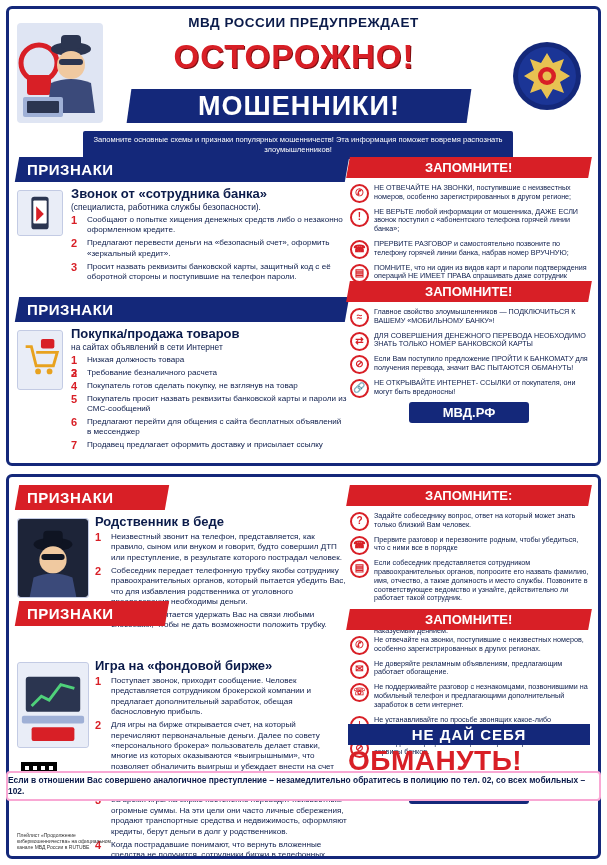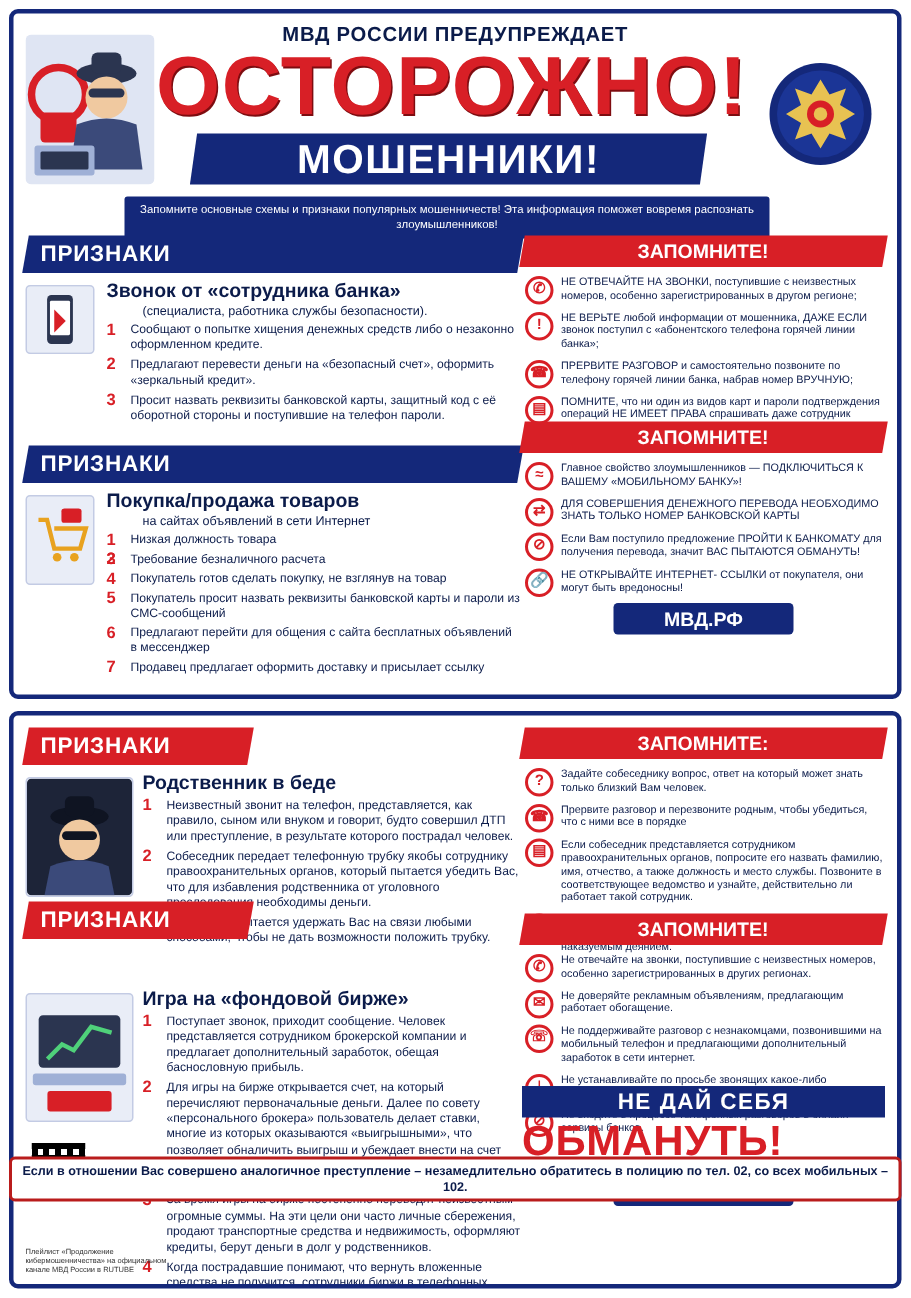"ОСТОРОЖНО!" .title-ostor { font-size: 55px -> 33px }
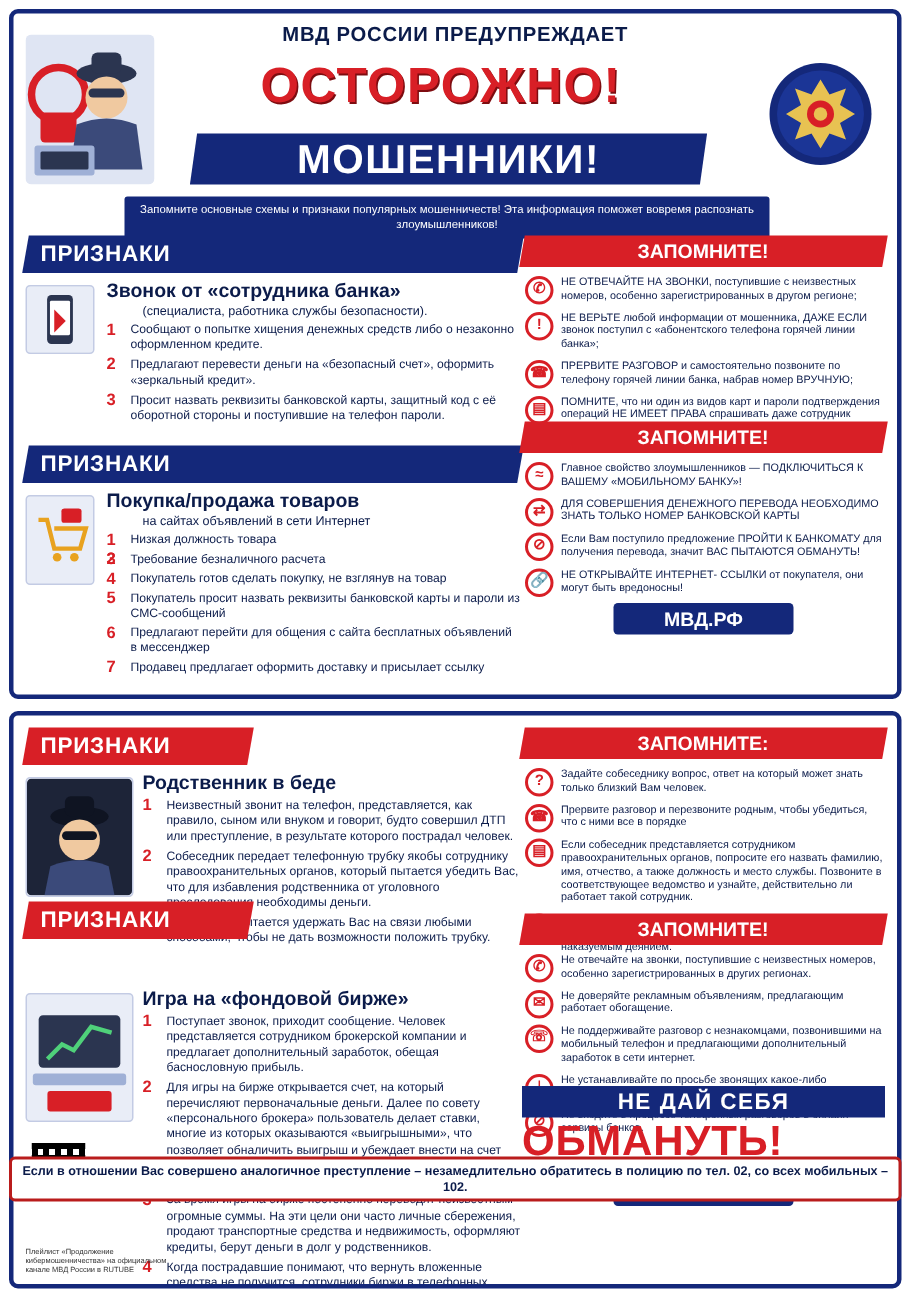"(специалиста, работника службы" .blk-sub { margin-left: 24px -> none }
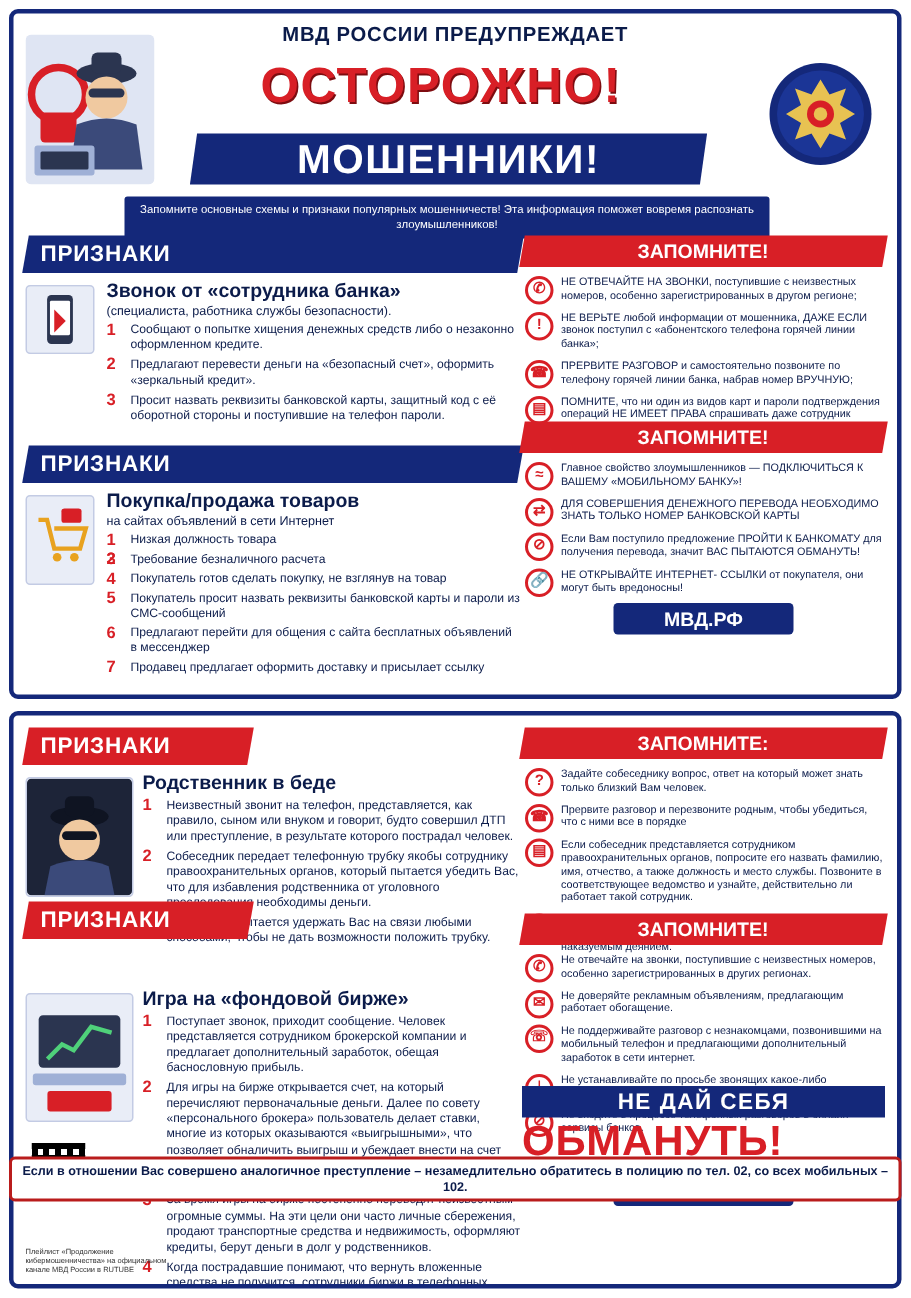"Если в отношении Вас совершено" .footer-bar { border: 2px solid #b91c1c -> 2px solid #f9a8d4; text-align: center -> none }
